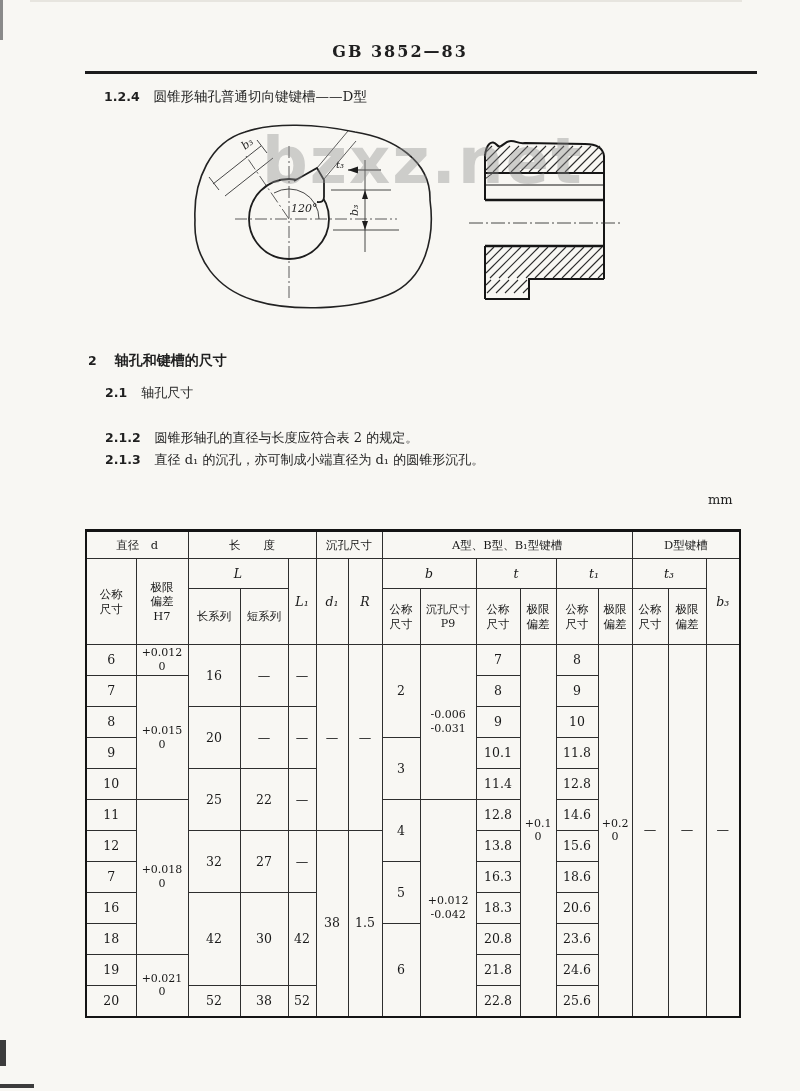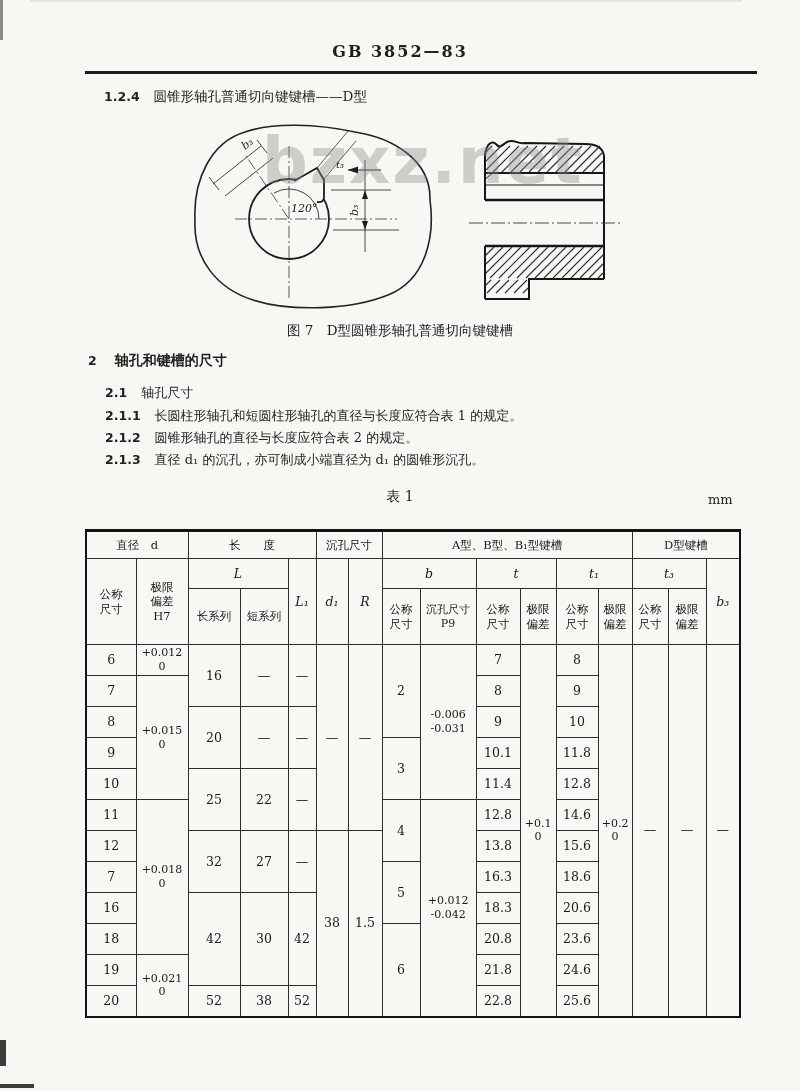"图 7 D型圆锥形轴孔普通切向键键槽" div.abs { html: <div>图 7 D型圆锥形轴孔普通切向键键槽</div> -> none }
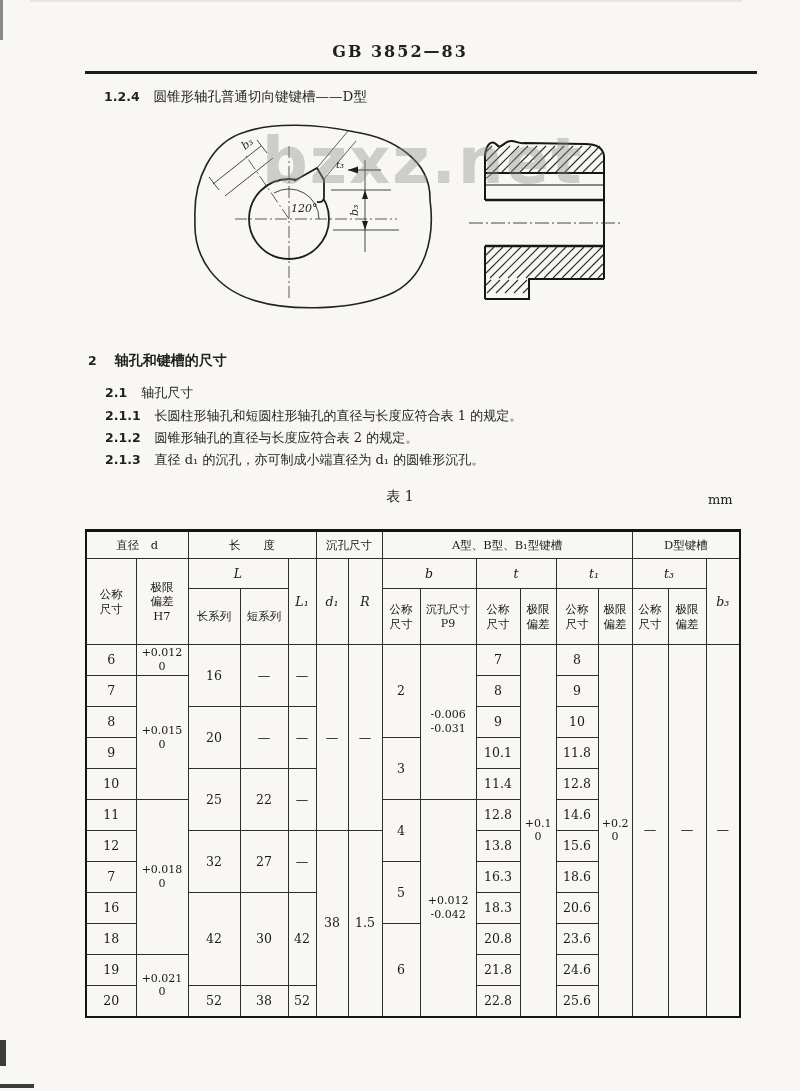"2.1.1 长圆柱形轴孔和短圆柱形轴孔的直径与长度应符合表 1 的规定。" div.abs { html: <div> <span>2.1.1</span><span>长圆柱形轴孔和短圆柱形轴孔的直径与长度应符合表 1 的规定。</span> </div> -> none }
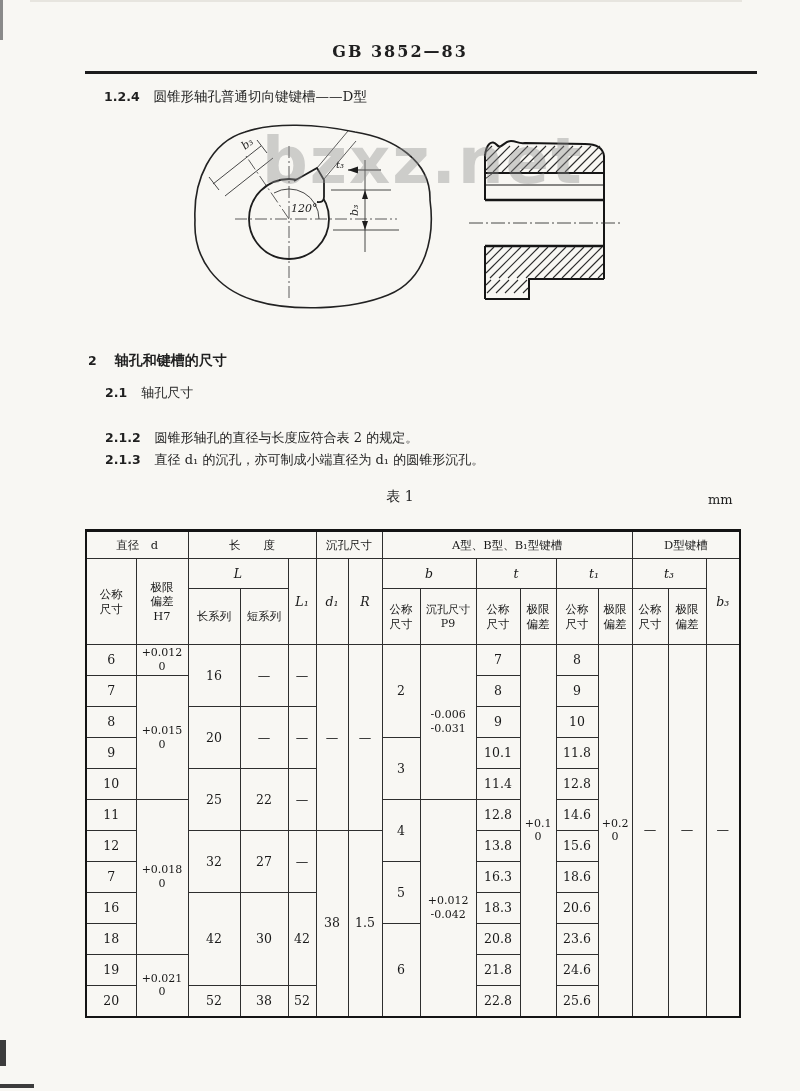"表 1" div.abs { html: <div>表 1</div> -> none }
